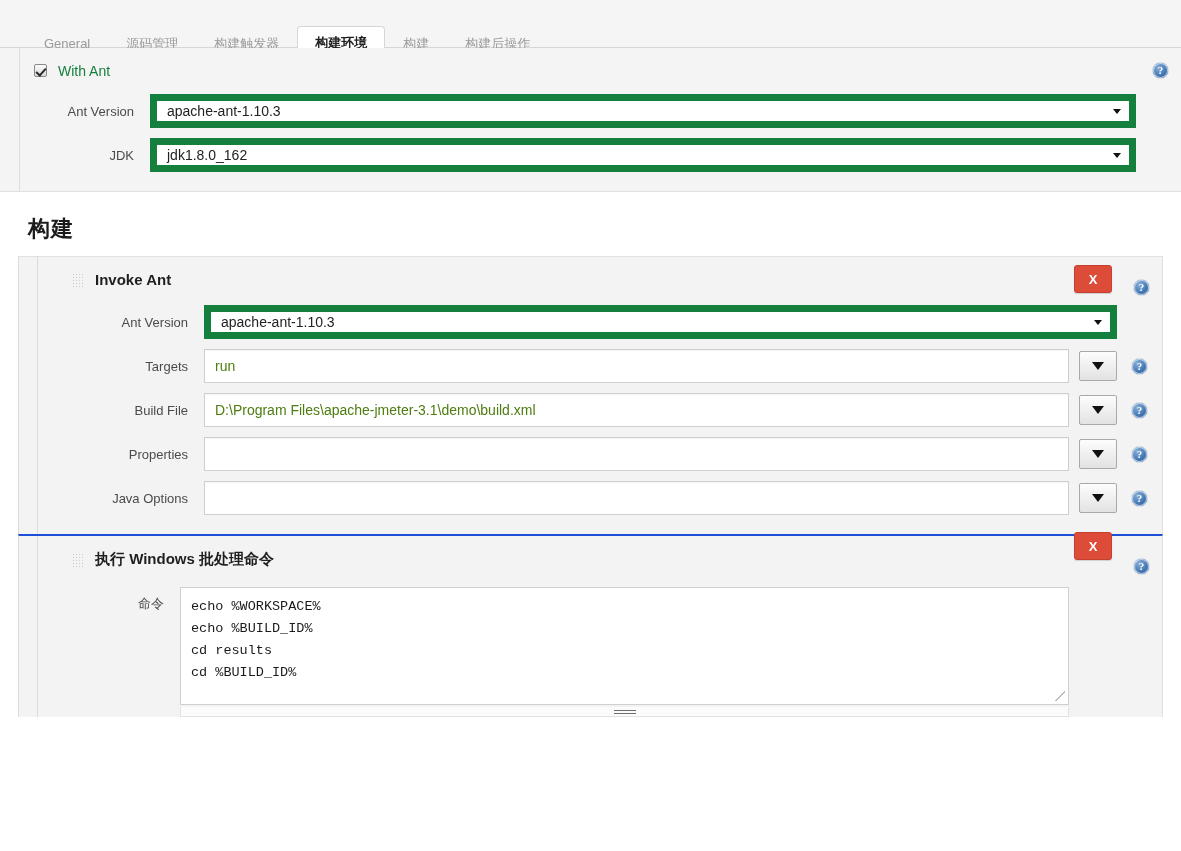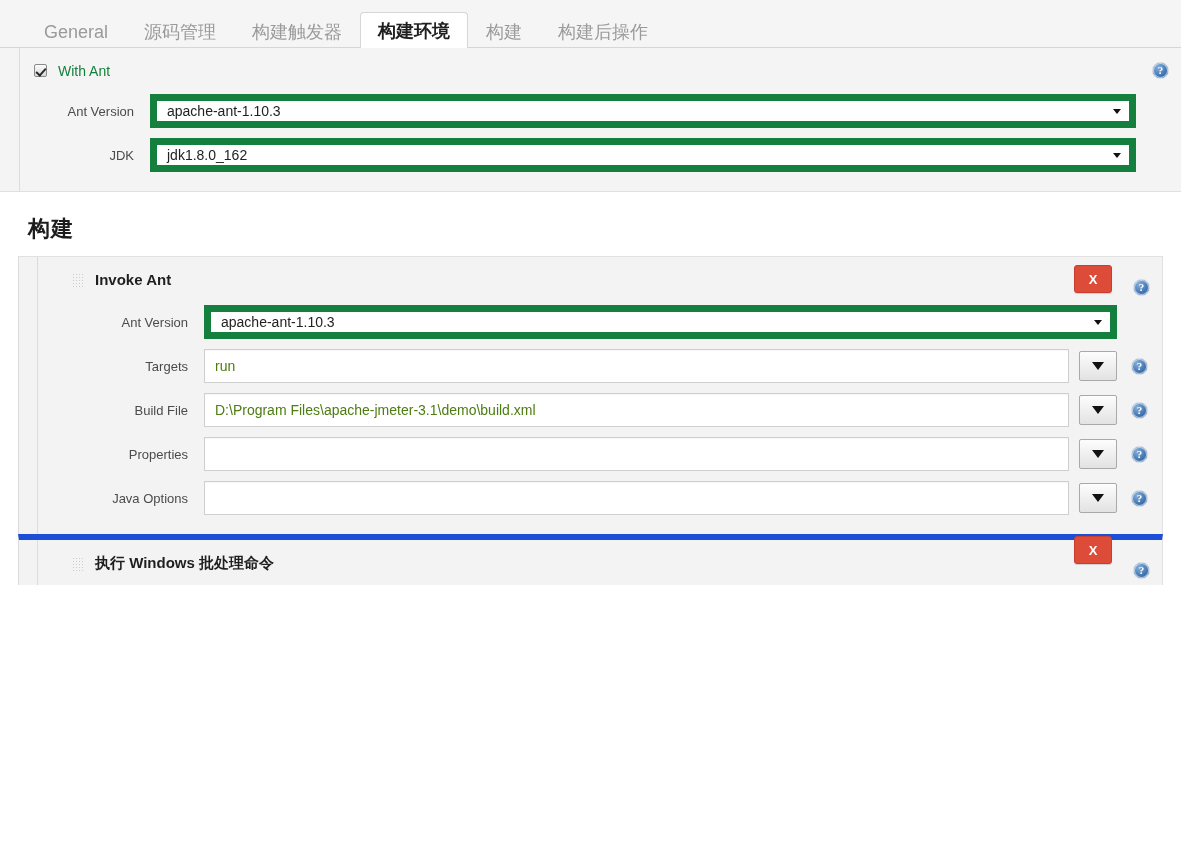"General" .tab { font-size: 18px -> 13px; text-decoration: none -> underline; top: 6px -> 14px }
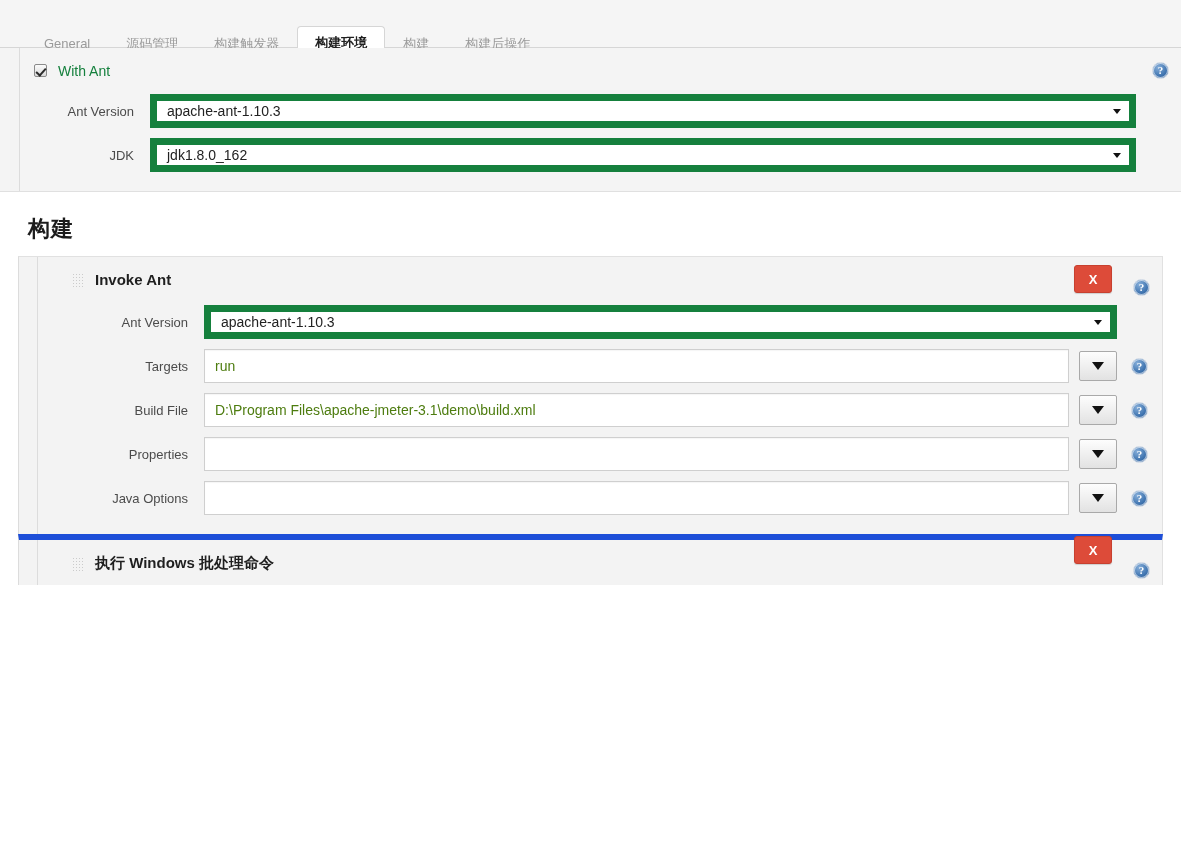"执行 Windows 批处理命令" .builder + .builder { border-top: 6px solid #1d4ed8 -> 2px solid #1d4ed8 }
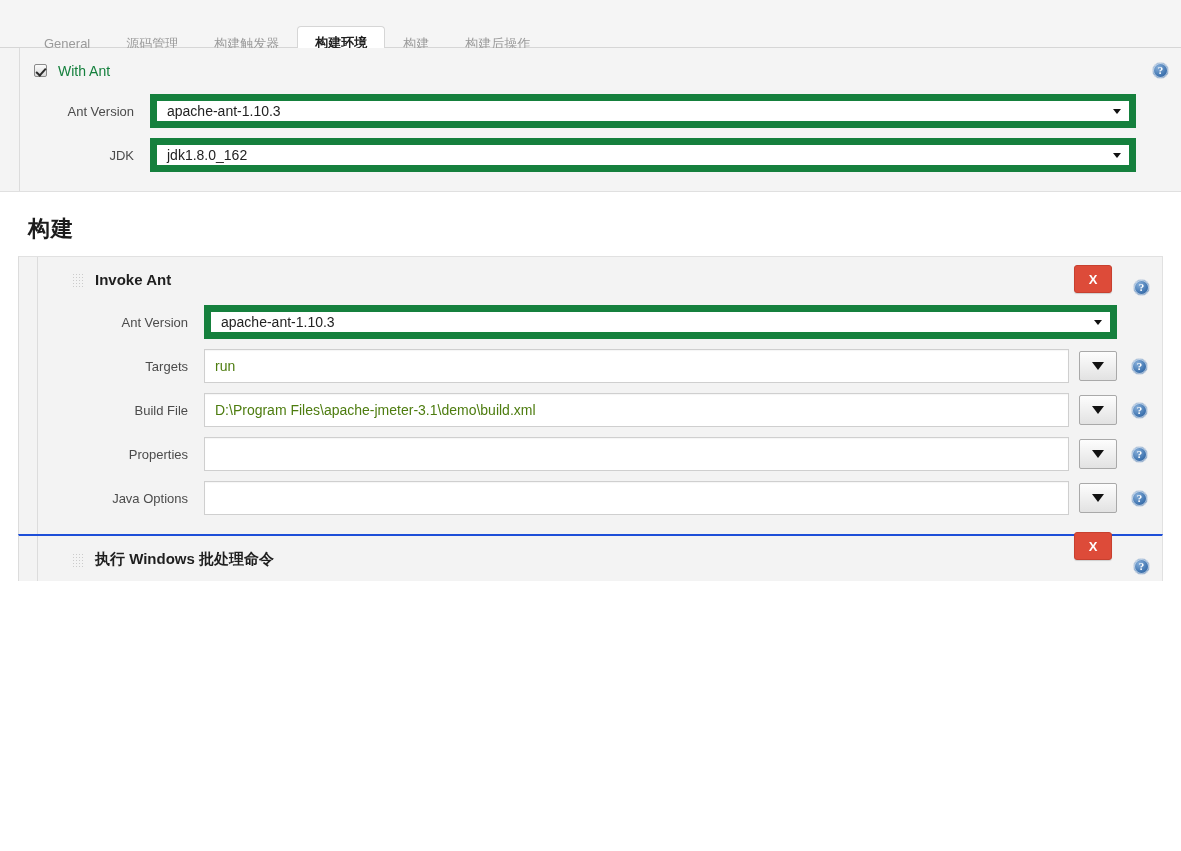"命令" div.builder-body { html: none -> <div> <div> <div>命令</div> <div> <div> <div>echo %WORKSPACE% echo %BUILD_ID% cd results cd %BUILD_ID%</div> <span></span> </div> <div> <span></span> </div> </div> <div></div> </div> </div> }
